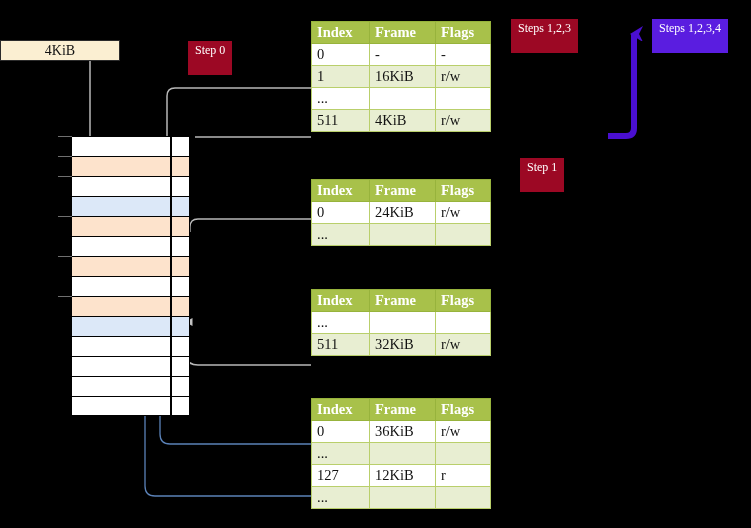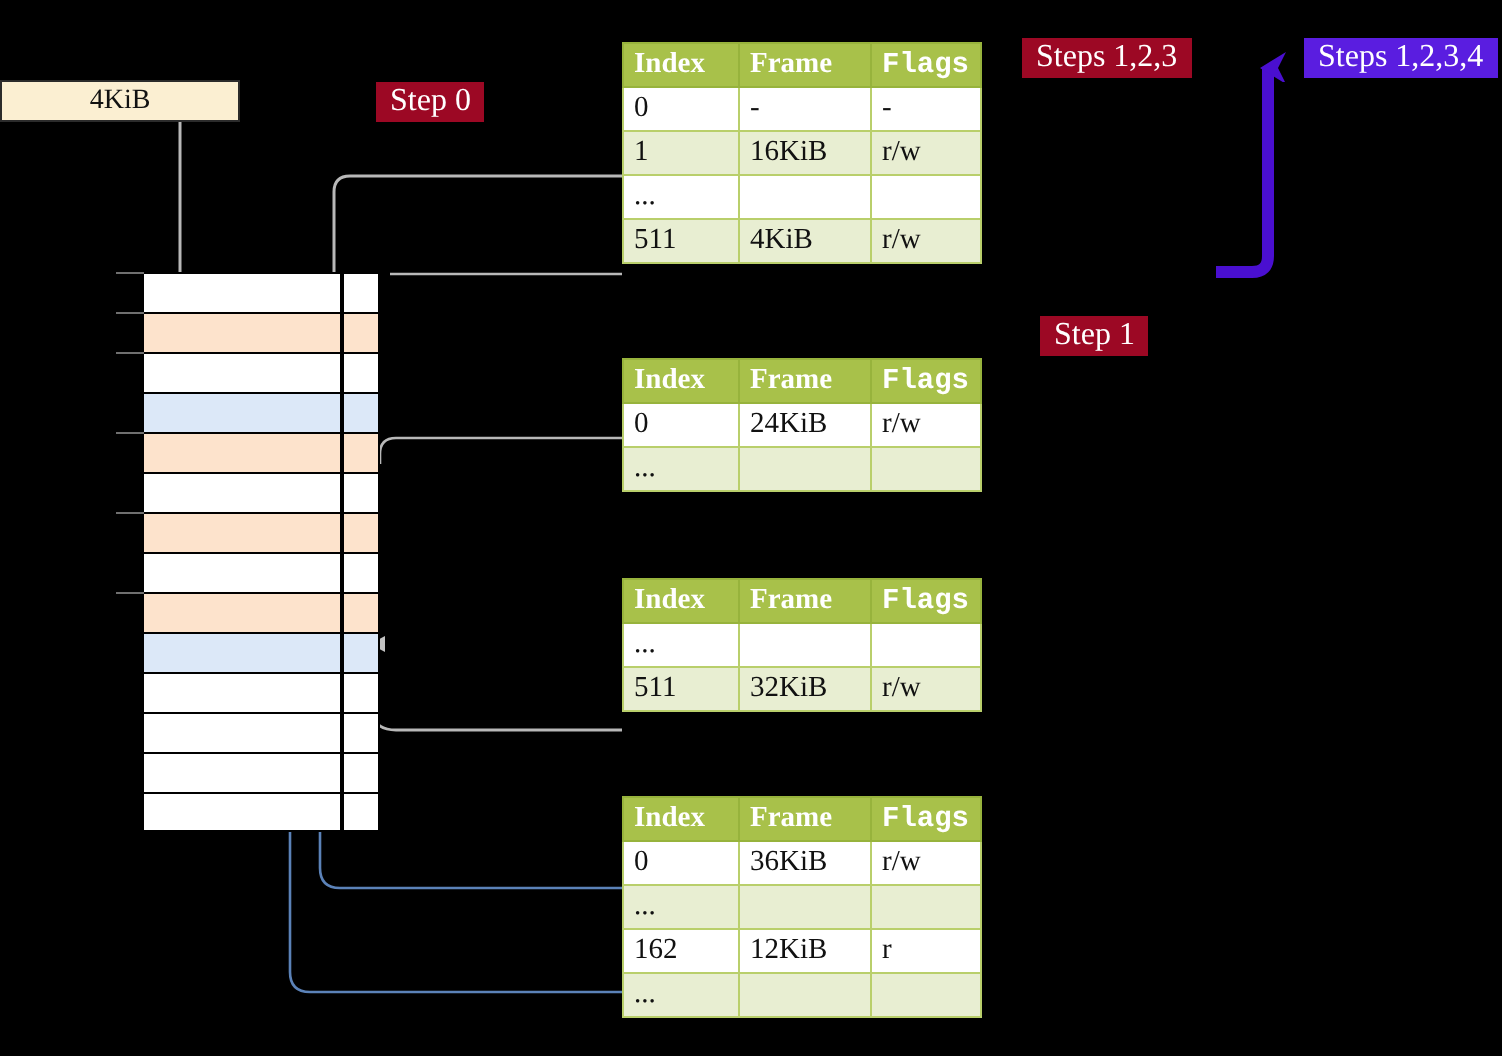"Flags" table.pt th.w3 { font-family: Liberation Mono, monospace -> none }
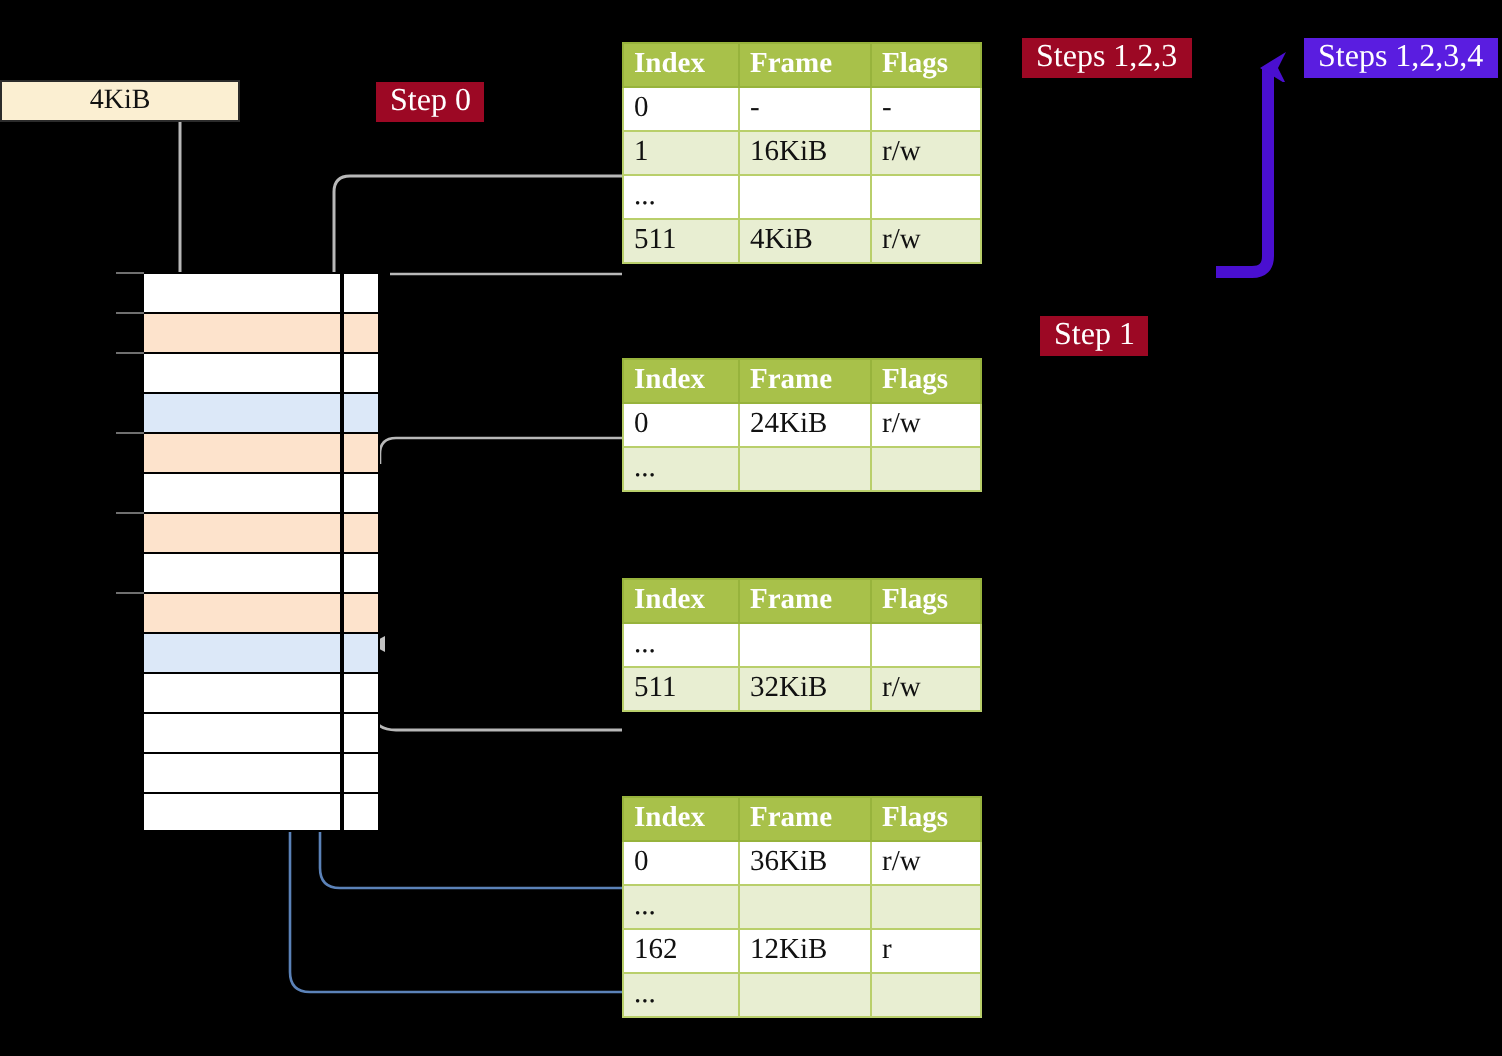"Steps 1,2,3" .badge { font-size: 16px -> 12px; padding: 1px 7px 2px 7px -> 1px 7px 16px 7px }
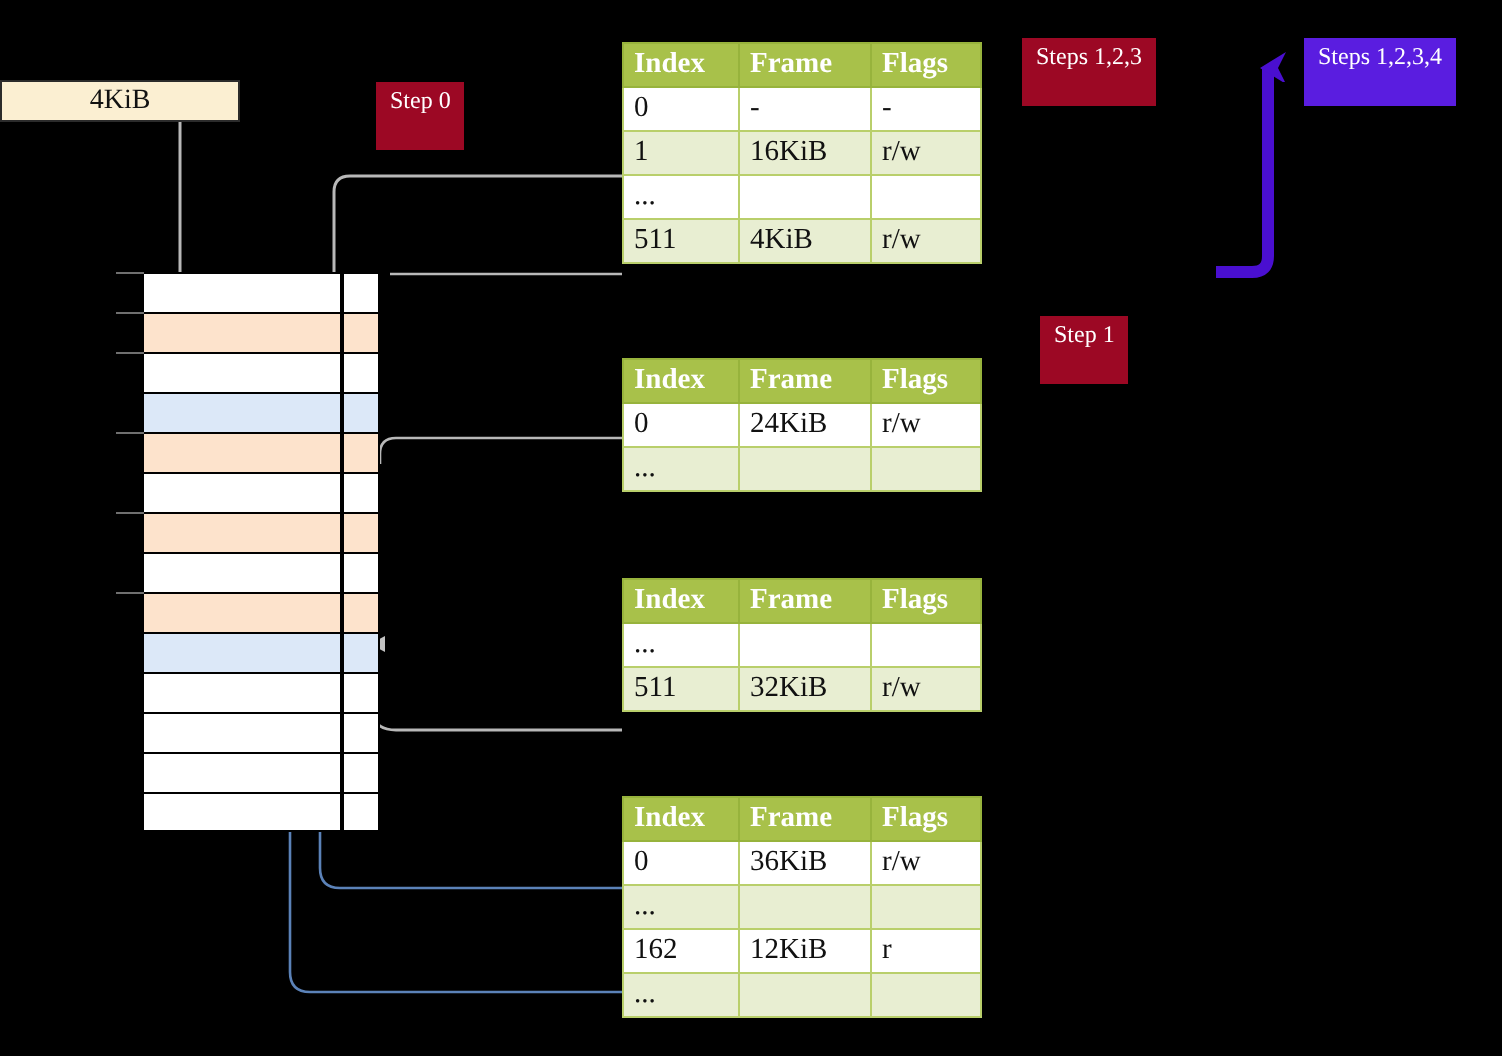"162" td.w1 { text: 162 -> 127 }
